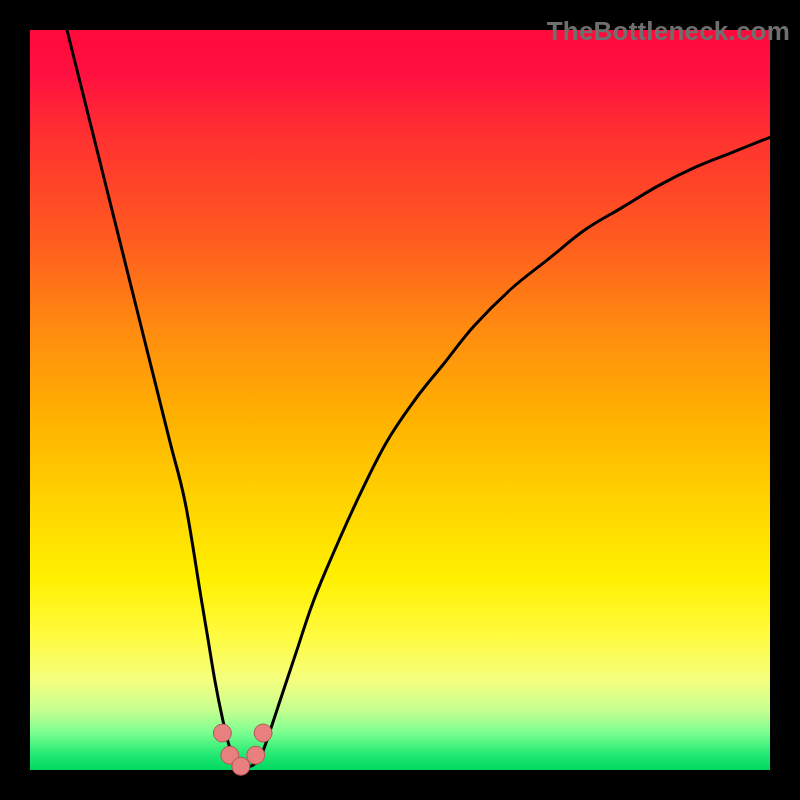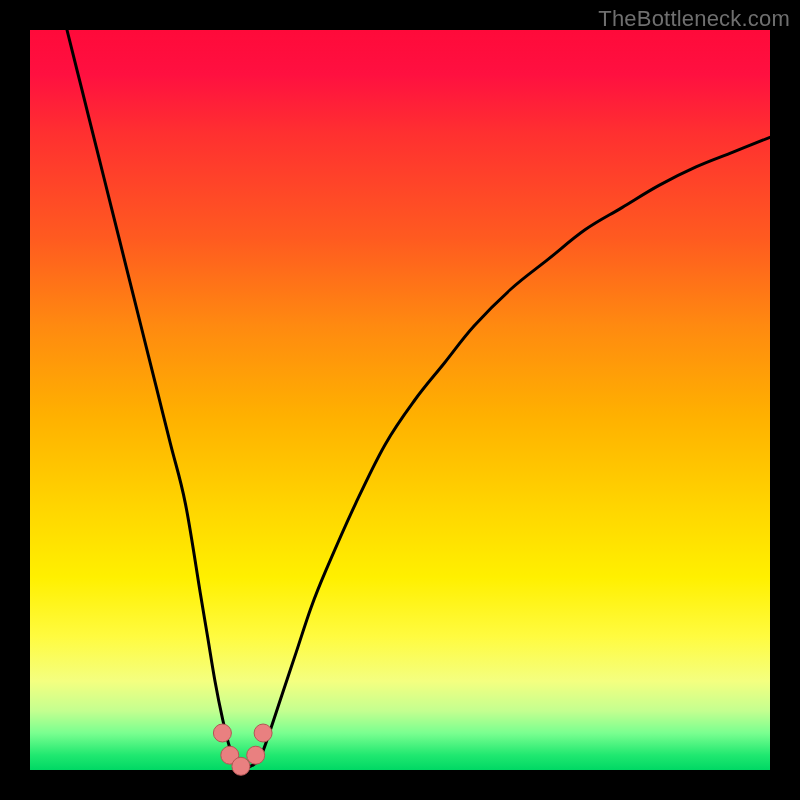"TheBottleneck.com" .watermark { font-size: 22px -> 26px; font-weight: 400 -> 700; top: 6px -> 16px }
